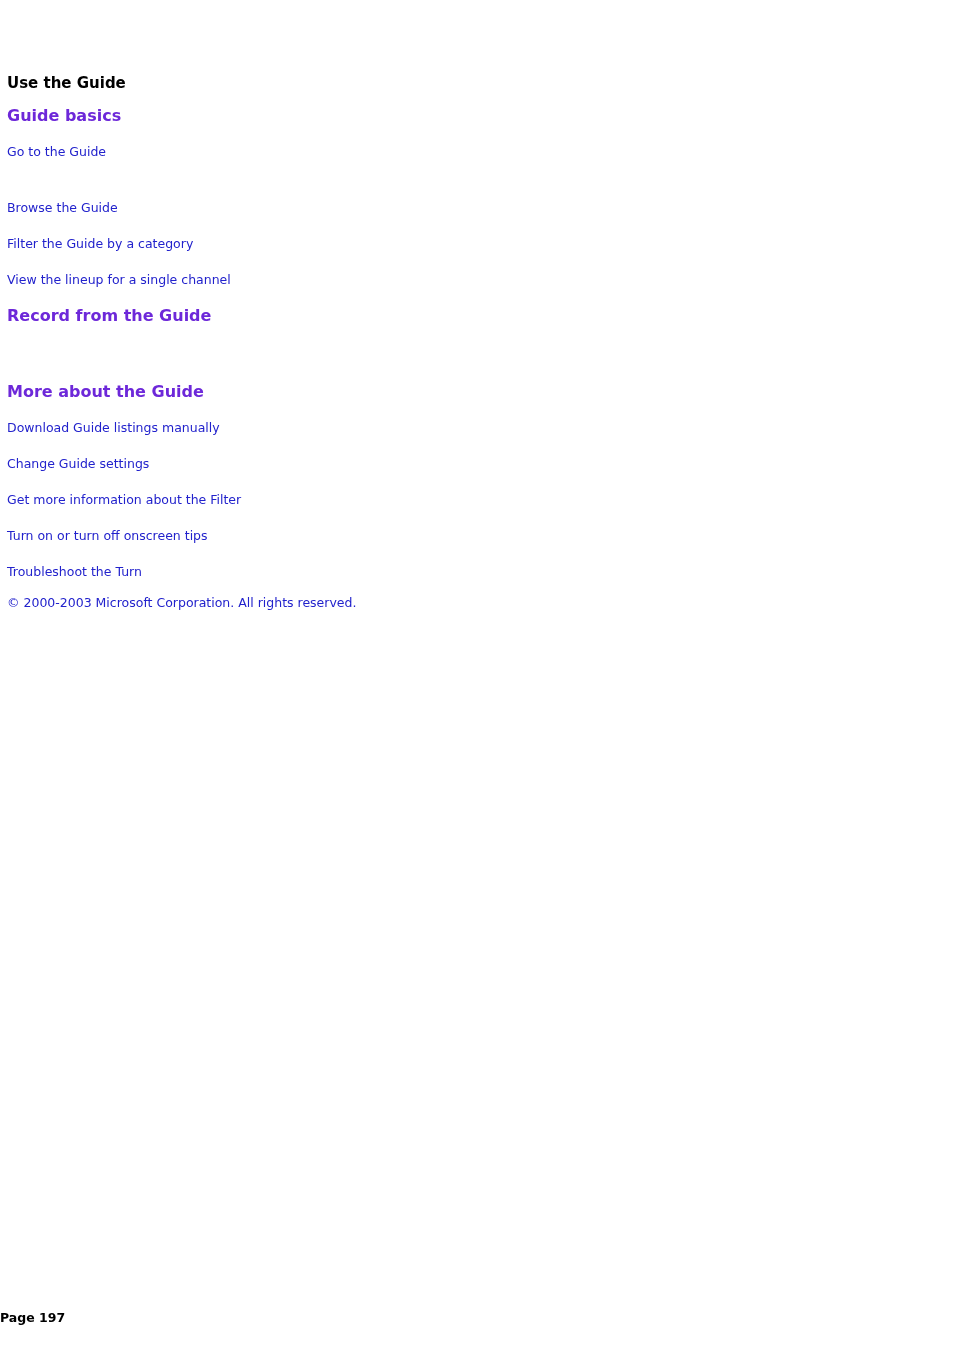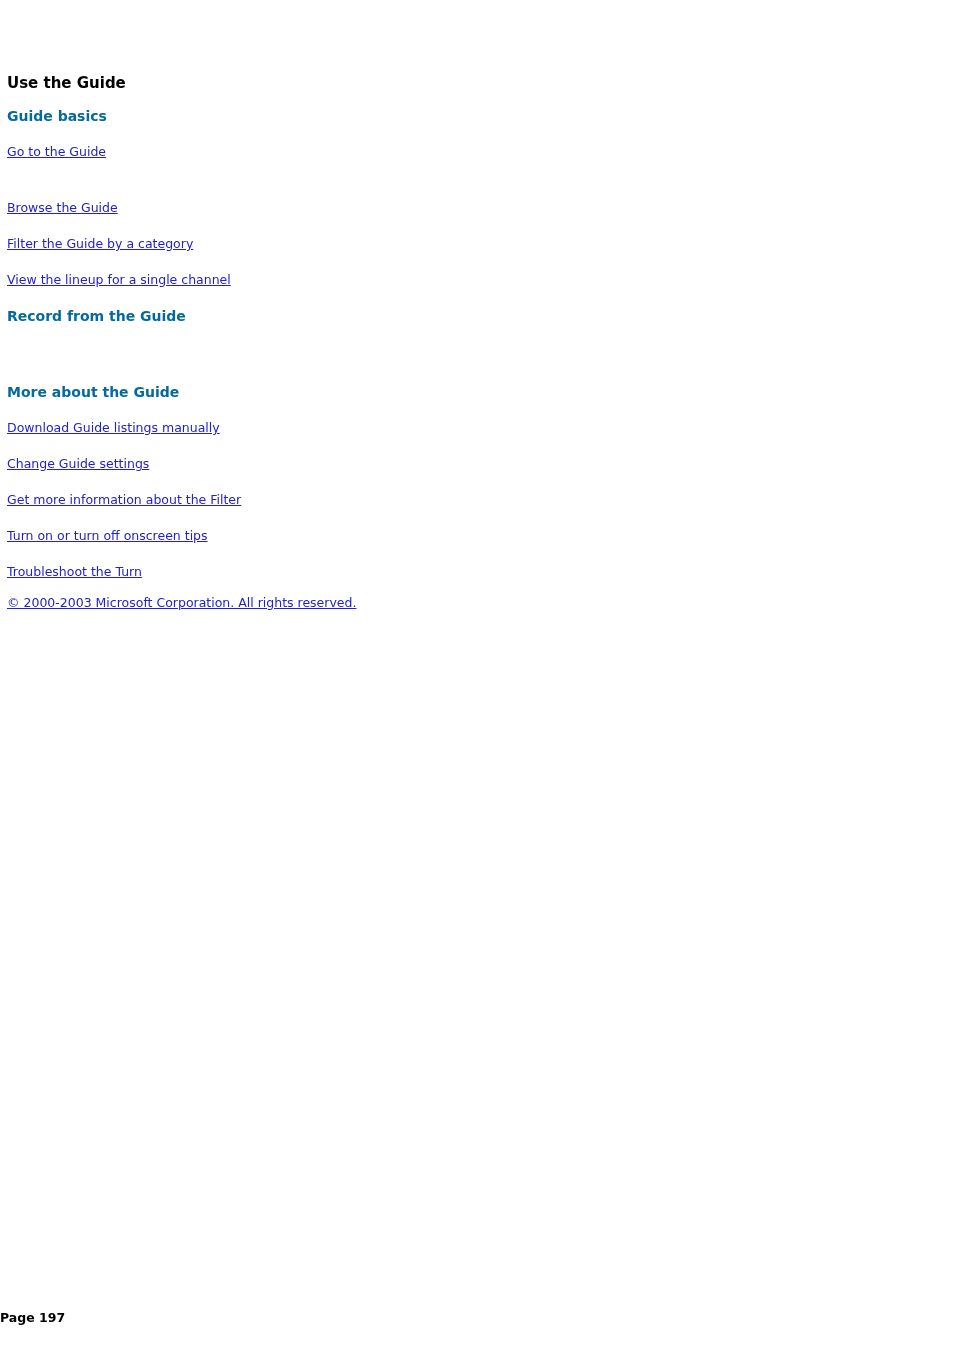"Guide basics" .section-heading { color: #0369a1 -> #6d28d9; font-size: 14px -> 16px }
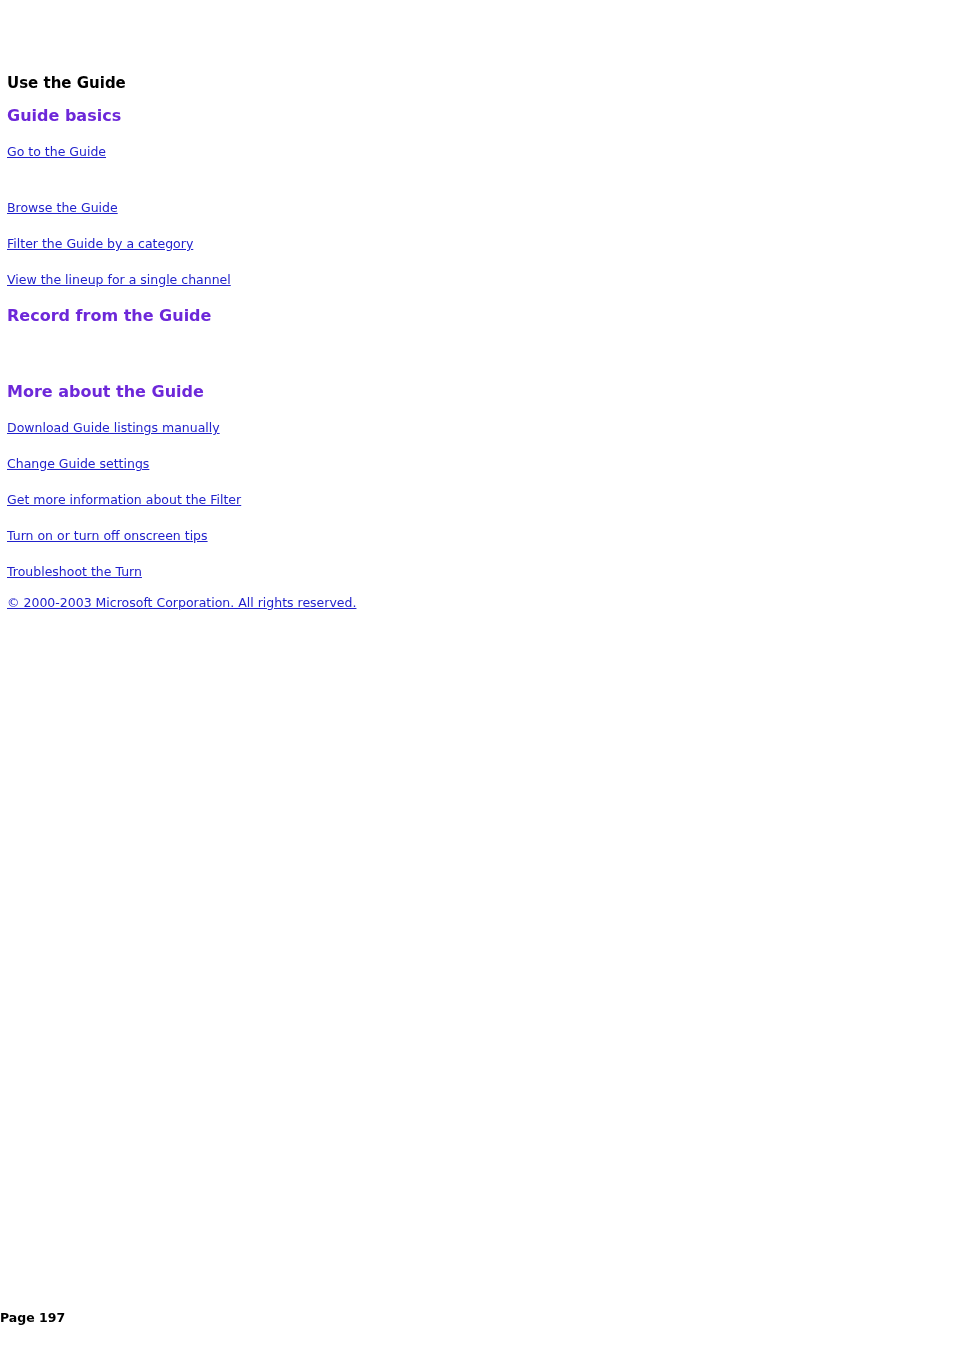"Go to the Guide" a.doc-link { text-decoration: underline -> none }
